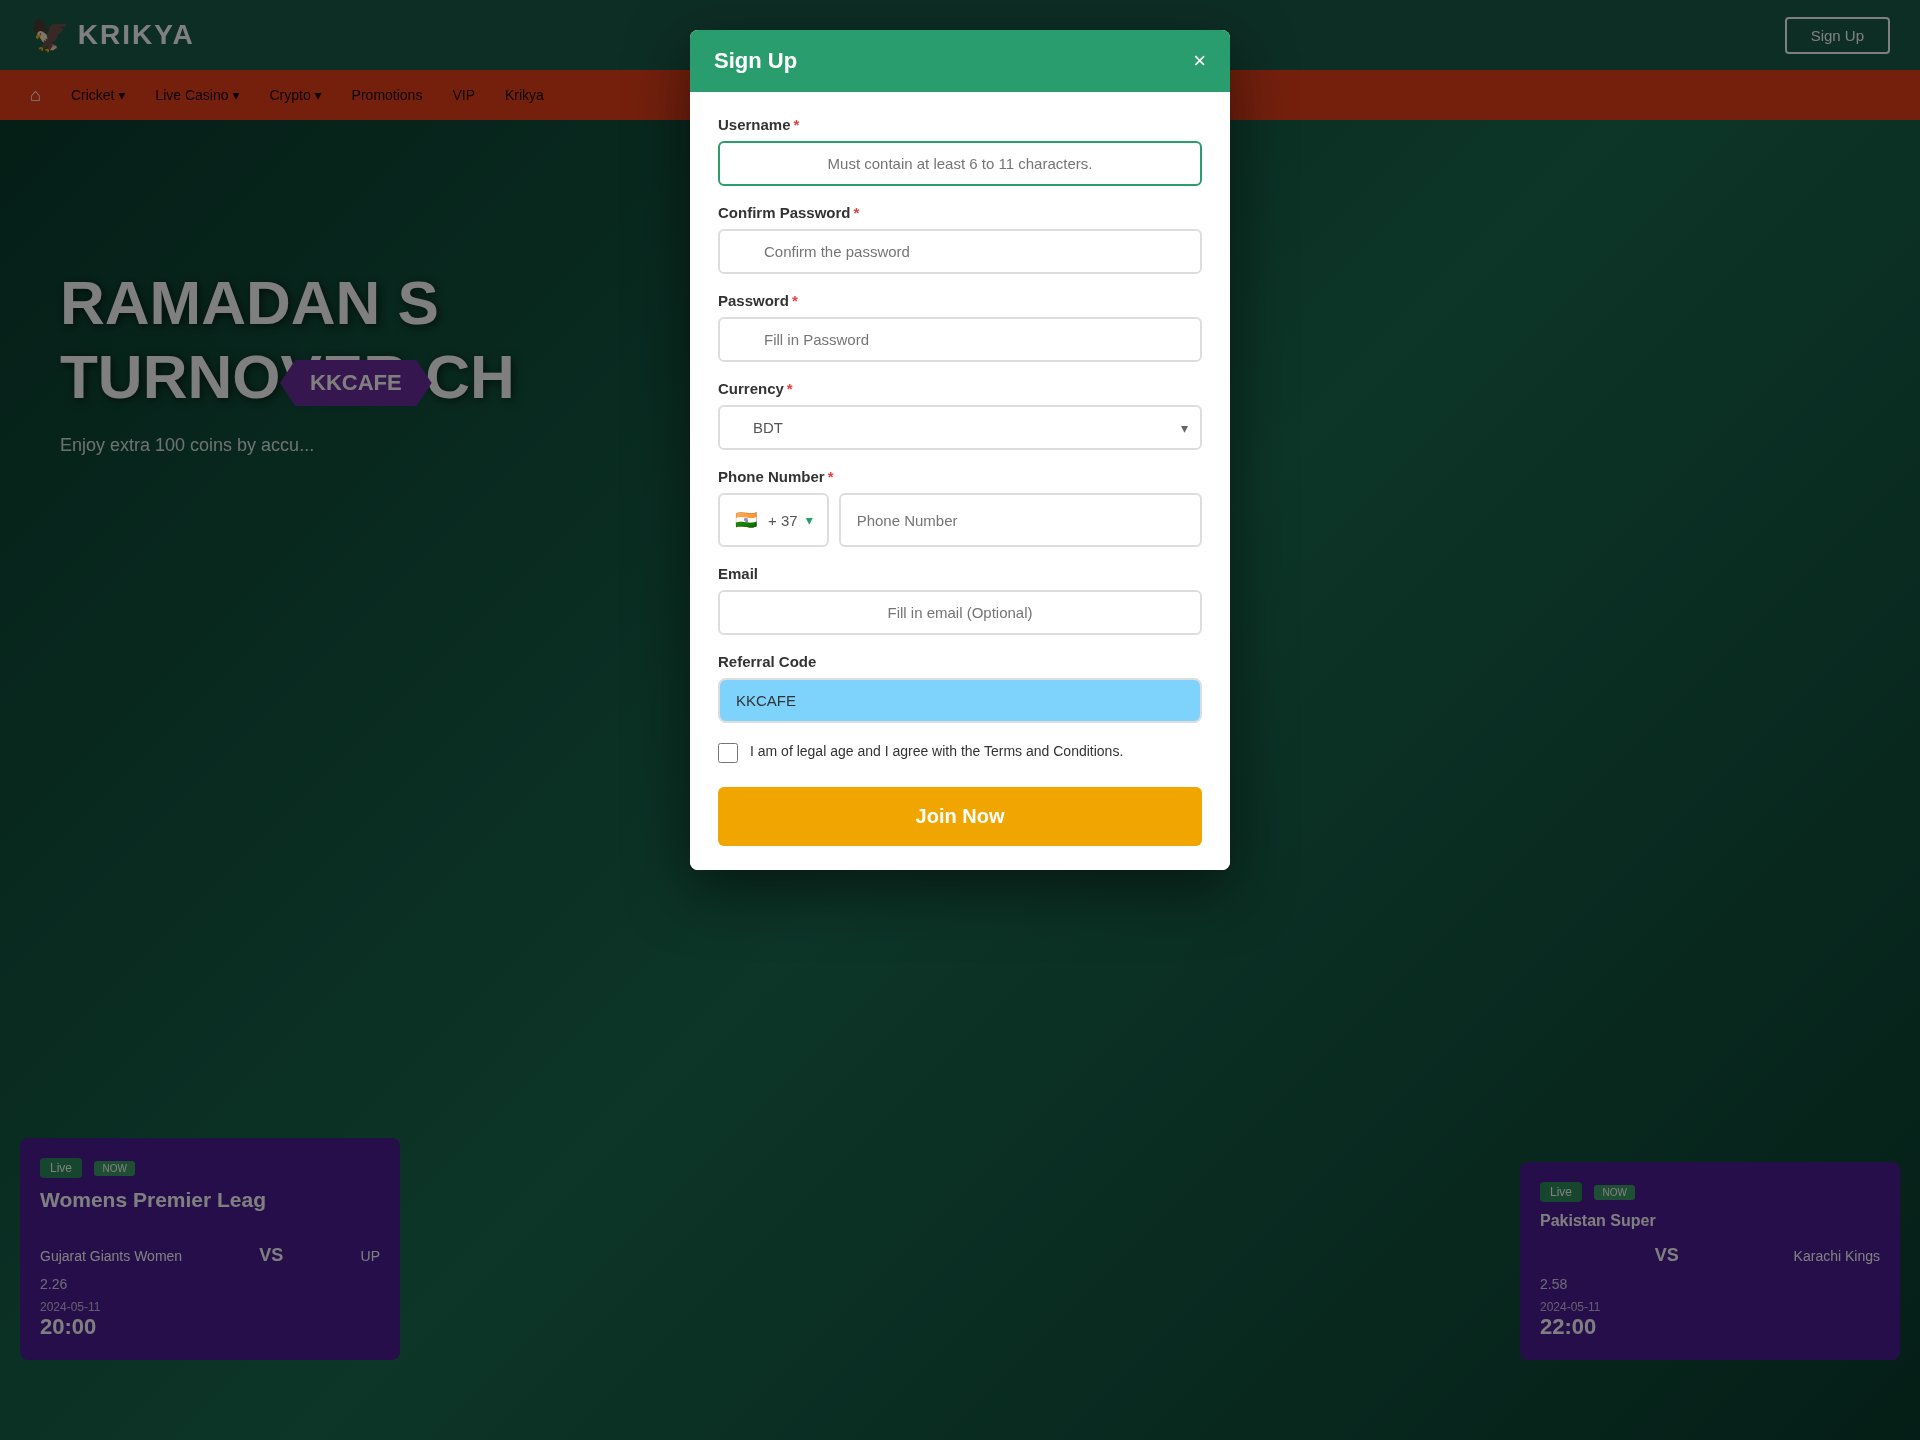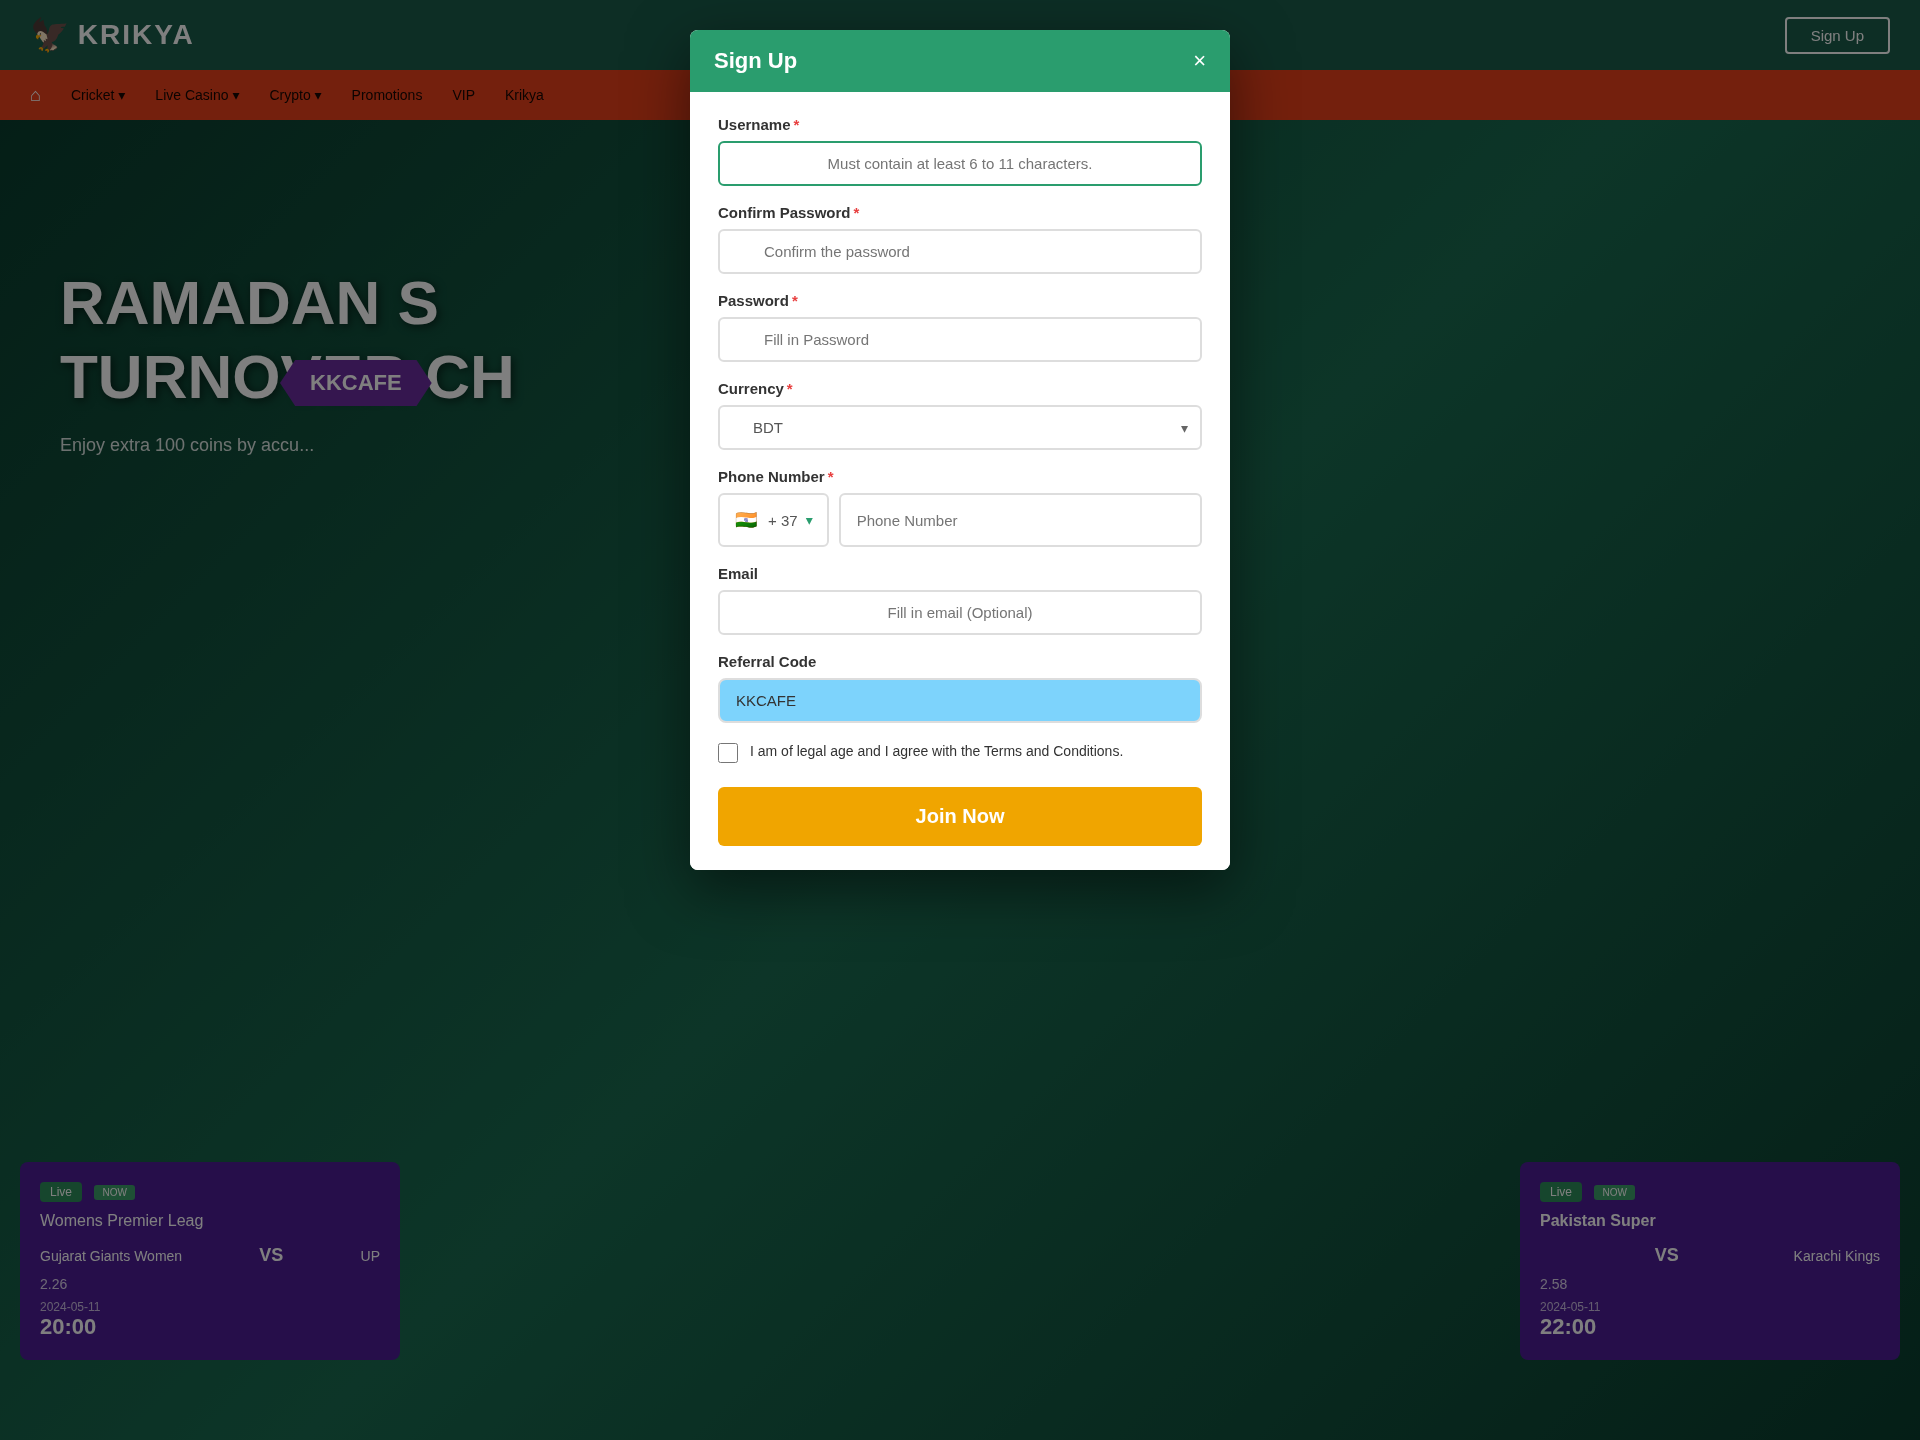"Womens Premier Leag" div { font-size: 16px -> 21px; font-weight: normal -> bold; margin-bottom: 15px -> 33px }
